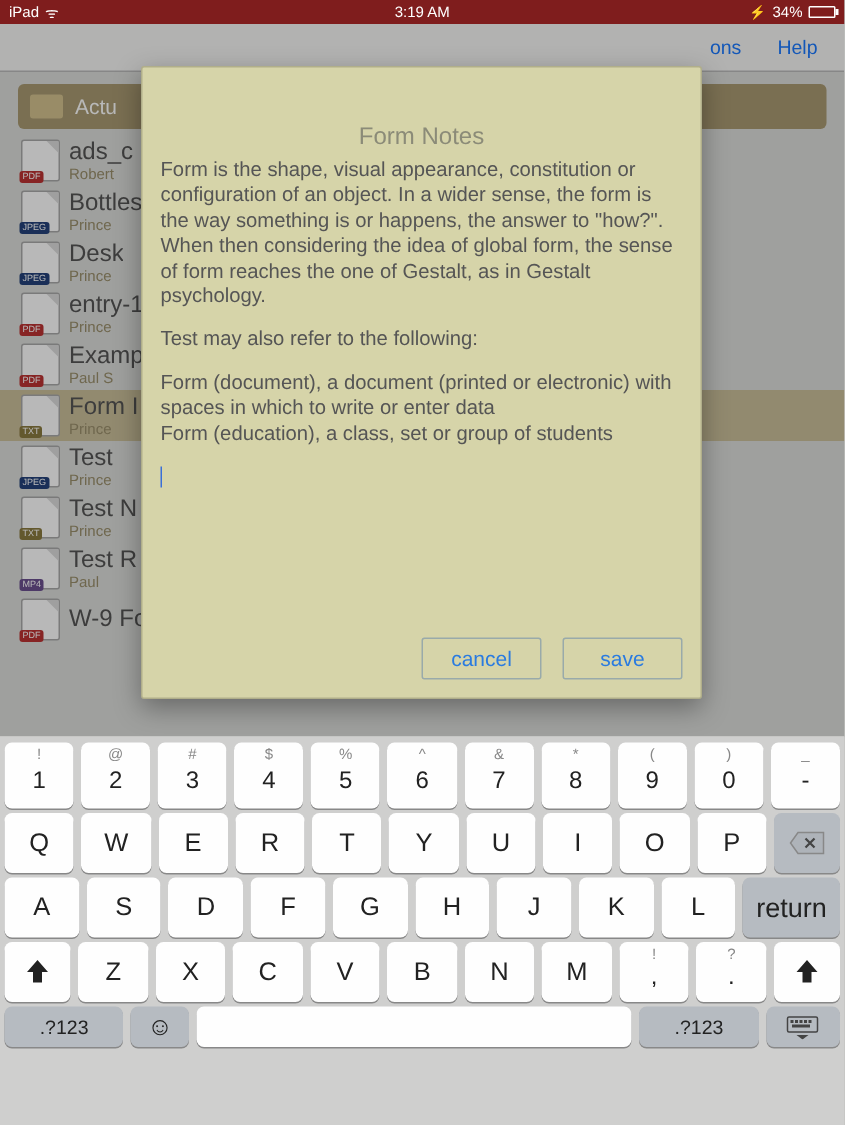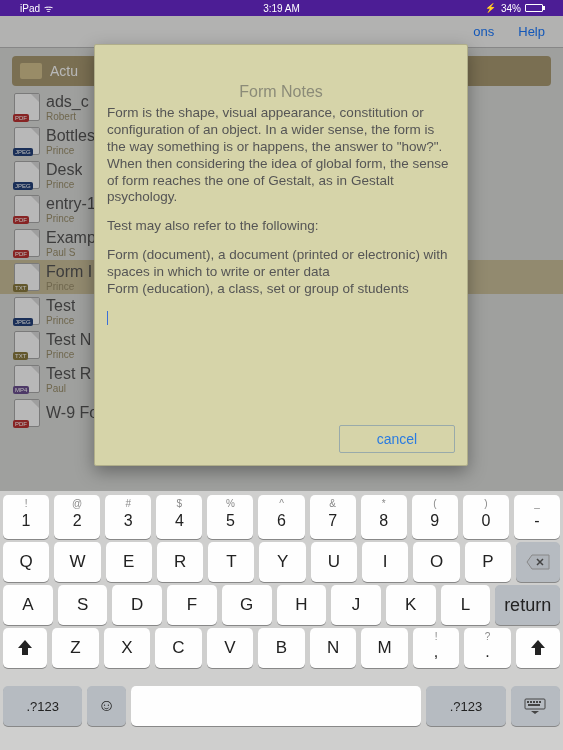"iPad" .status-bar { background: #4c1d95 -> #7f1d1d; padding: 0 20px -> 0 6px }
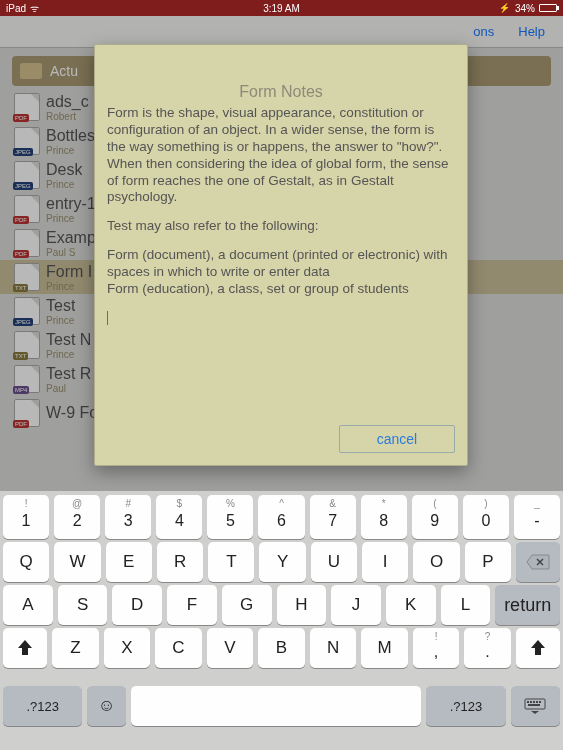"cancel" .modal-btn { width: 116px -> 80px }
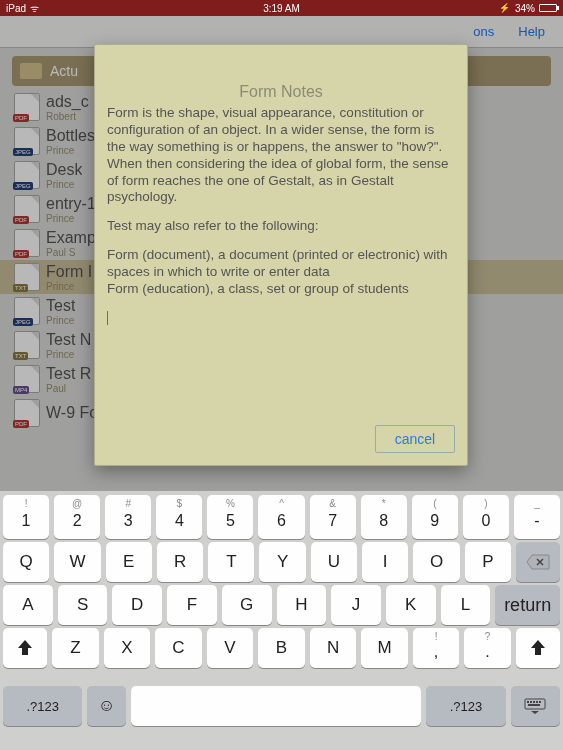"save" button.modal-btn { html: none -> <button>save</button> }
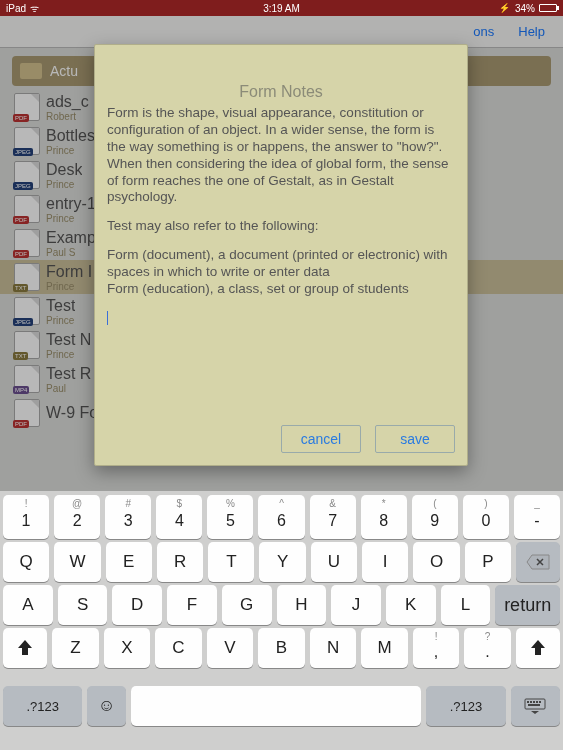".?123" .krow.r5 .key { height: 40px -> 27px; margin-top: 15px -> none }
